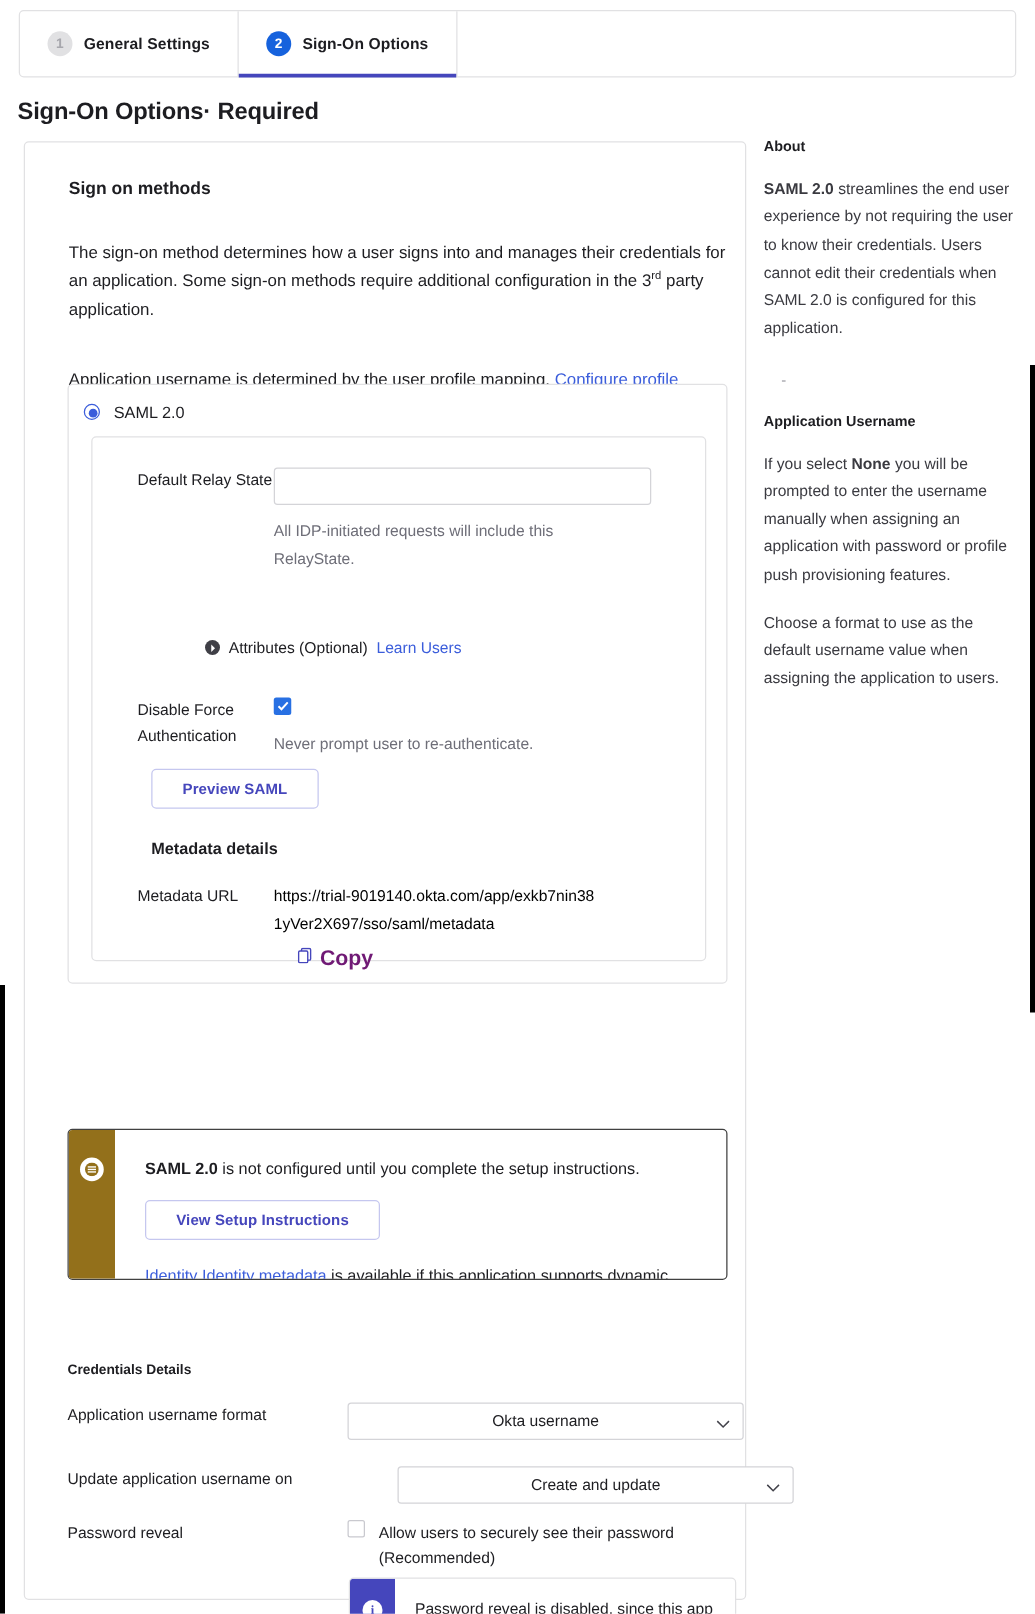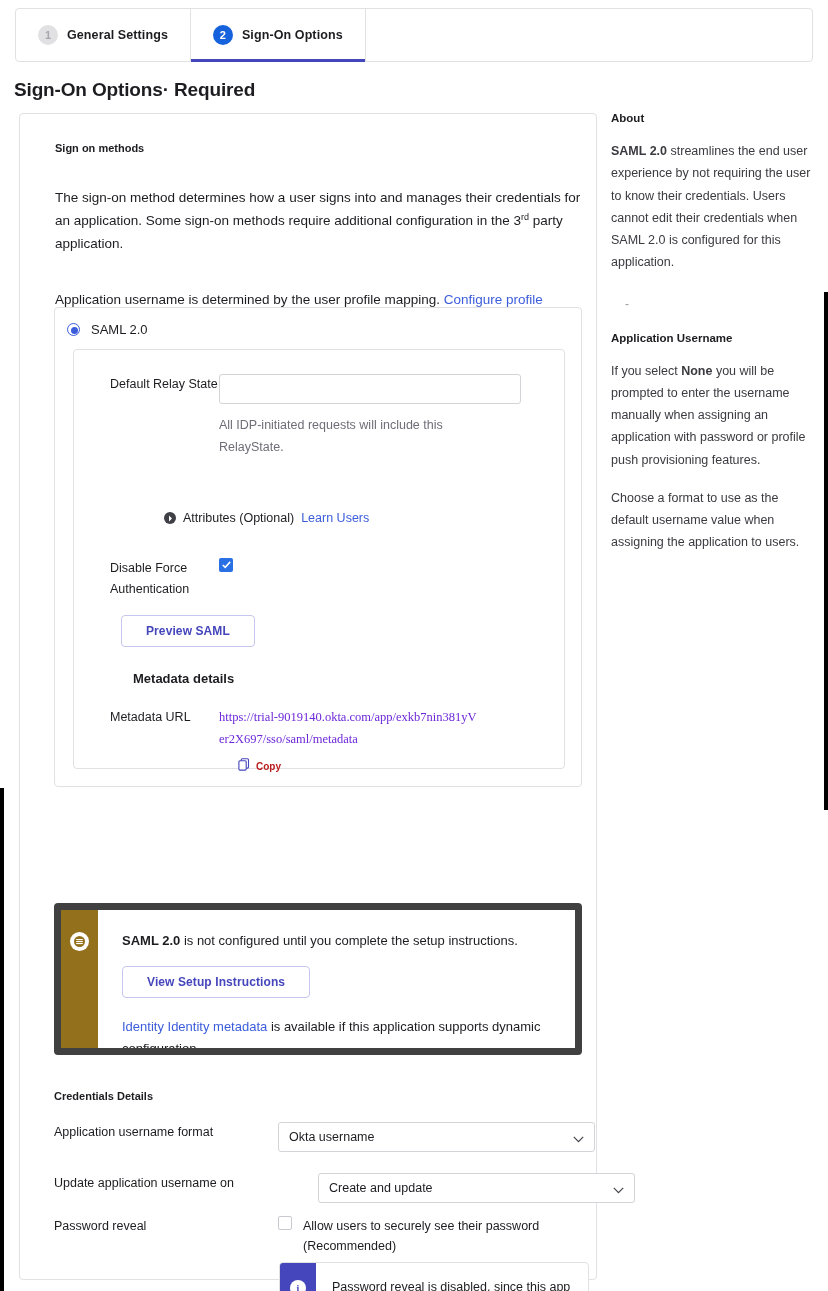"Sign on methods" h3.sec { font-size: 11px -> 14px }
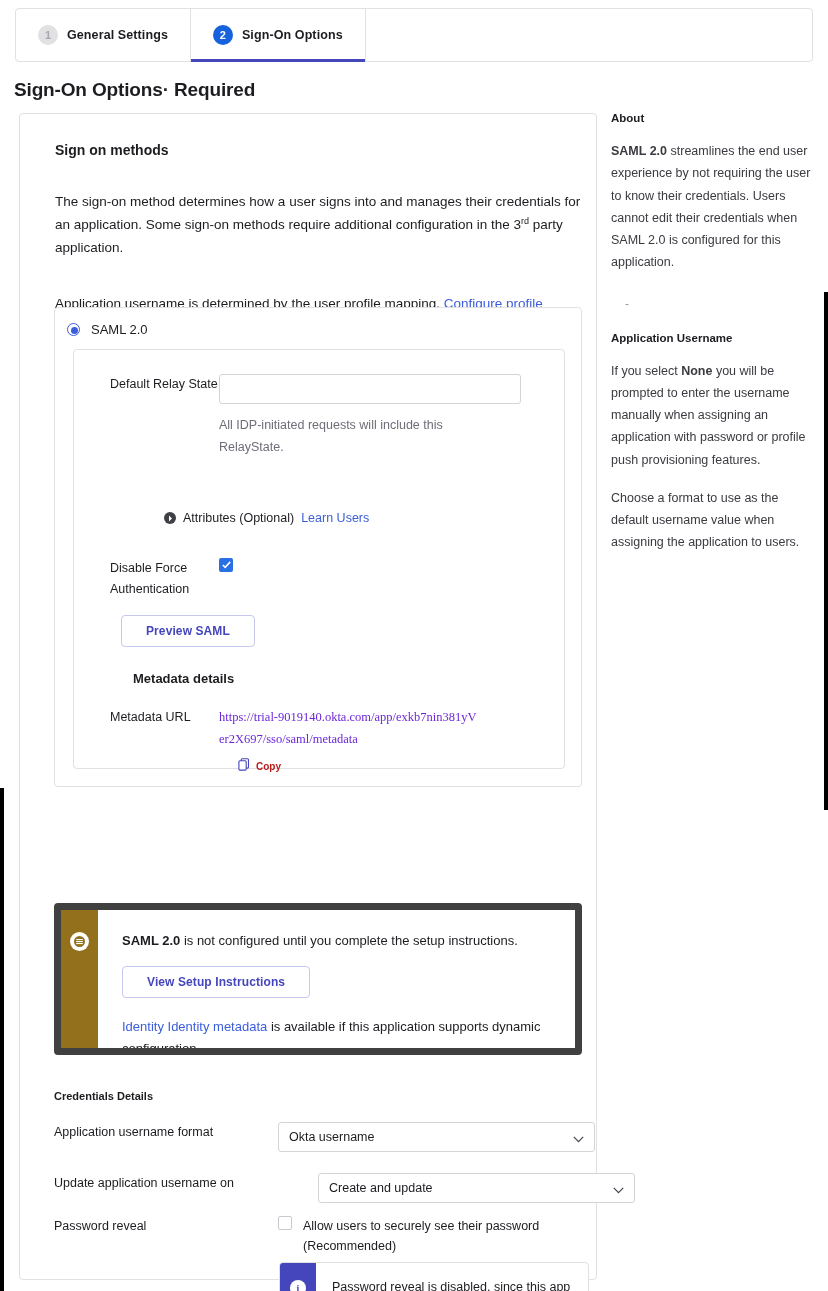"Never prompt user to re-authenticate." div.hint { html: none -> <div>Never prompt user to re-authenticate.</div> }
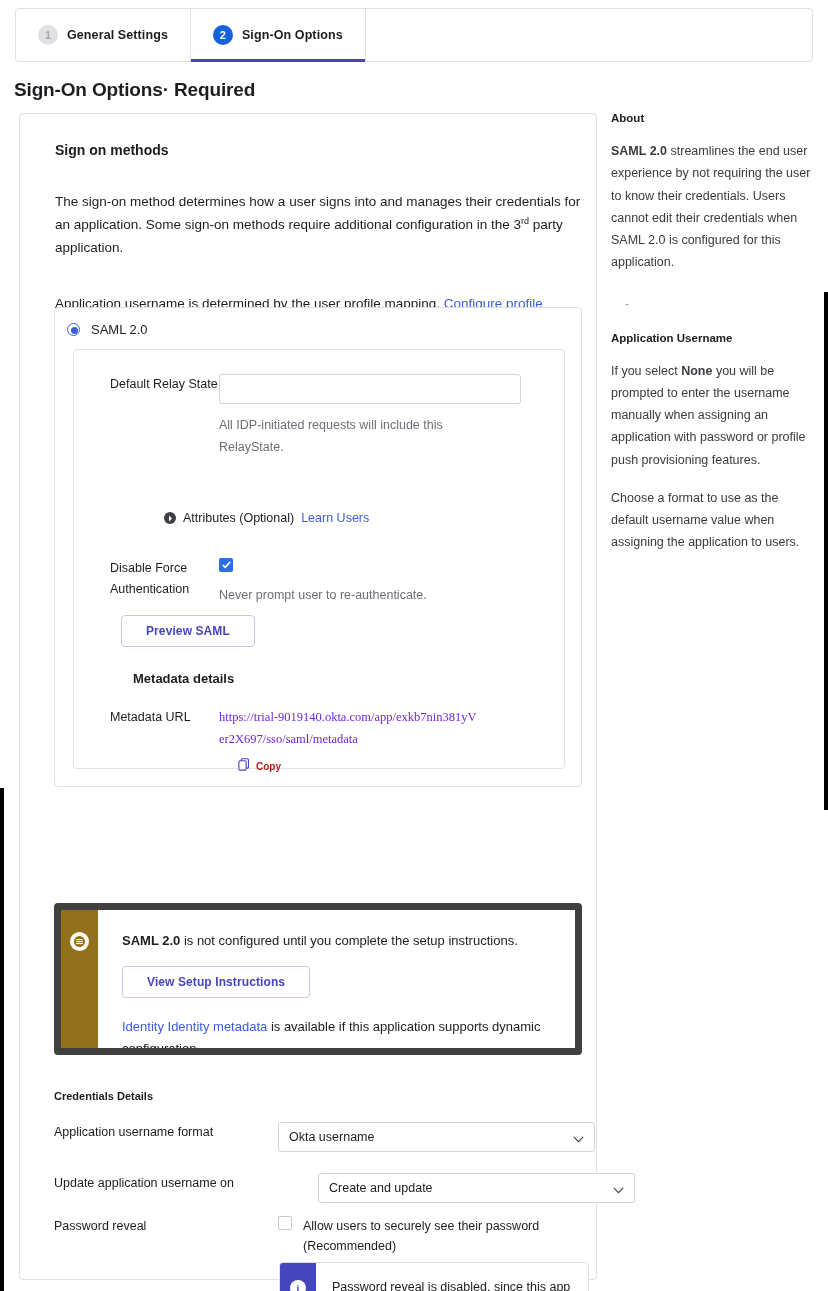"Metadata details" h4.sub { left: 59px -> 47px }
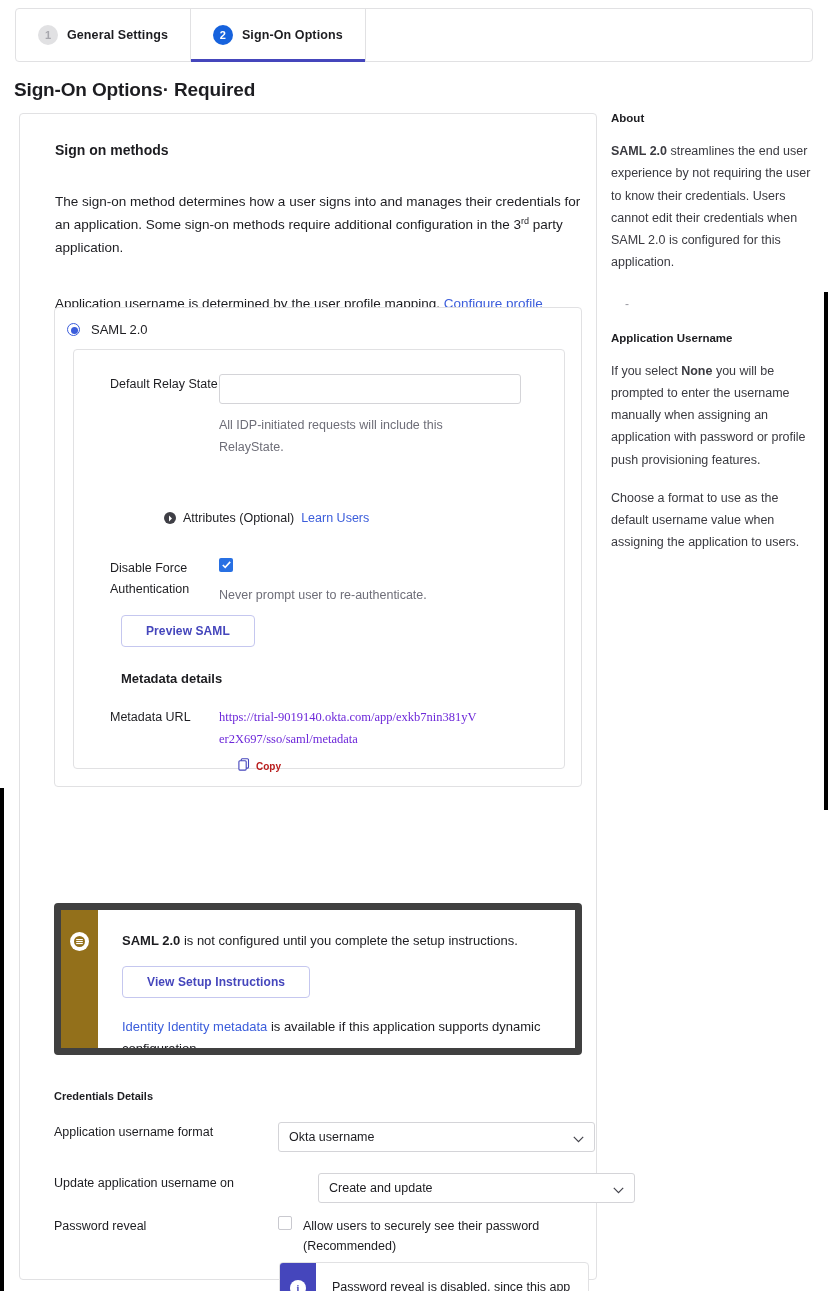"https://trial-9019140.okta.com/app/exkb7" .mono-url { color: #6d28d9 -> #000000; font-family: Liberation Serif, serif -> none }
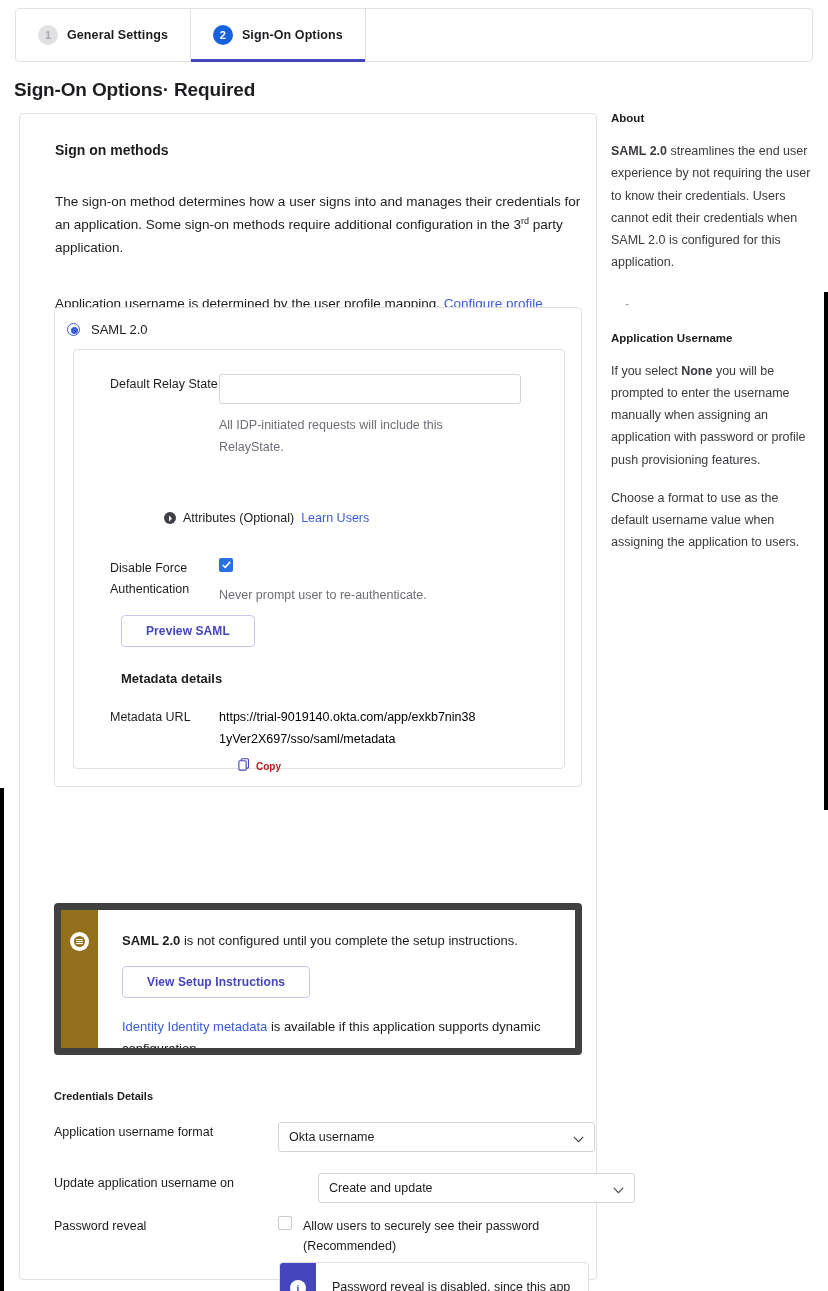"Copy" .copy-row span.lbl { color: #b91c1c -> #701a75; font-size: 10px -> 17px }
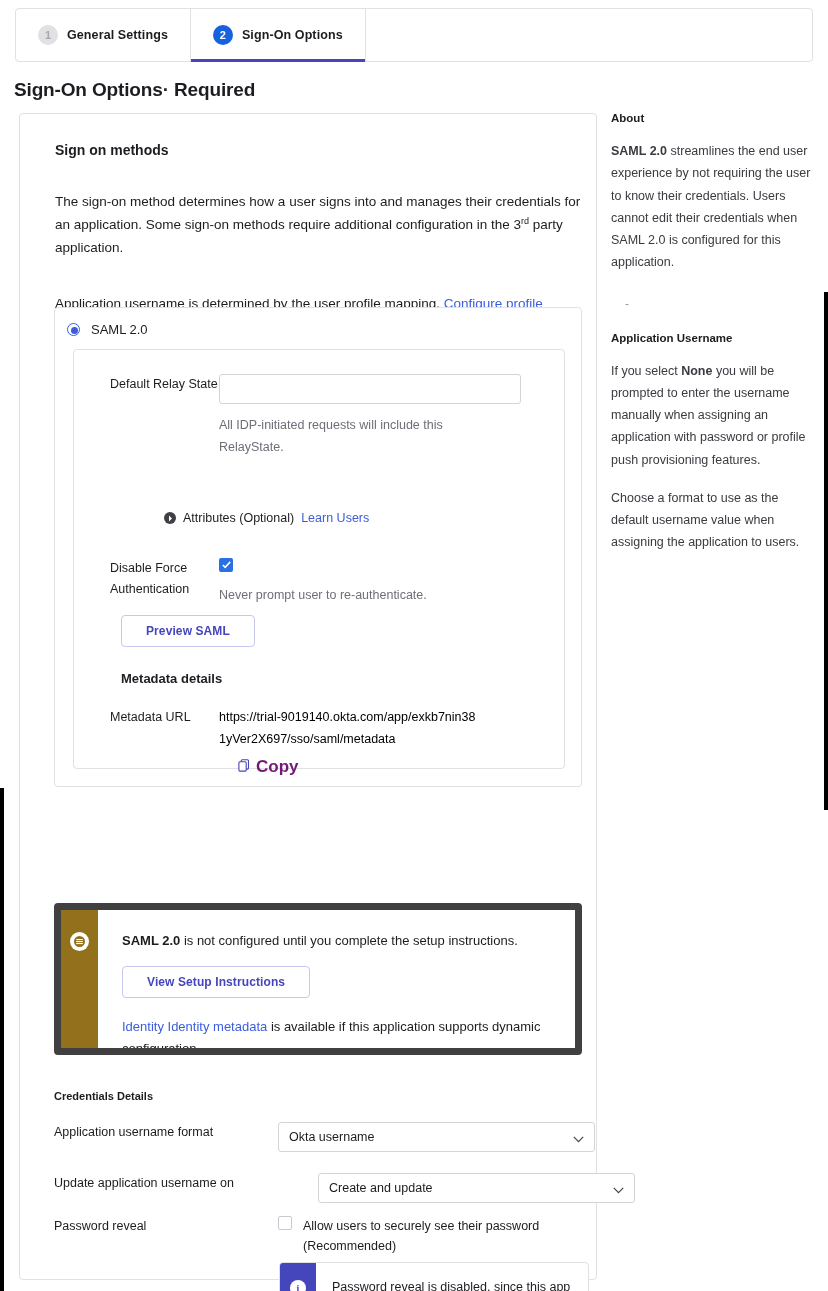"SAML 2.0 is not configured" .callout { border: 7px solid #404040 -> 1px solid #404040; height: 152px -> 121px }
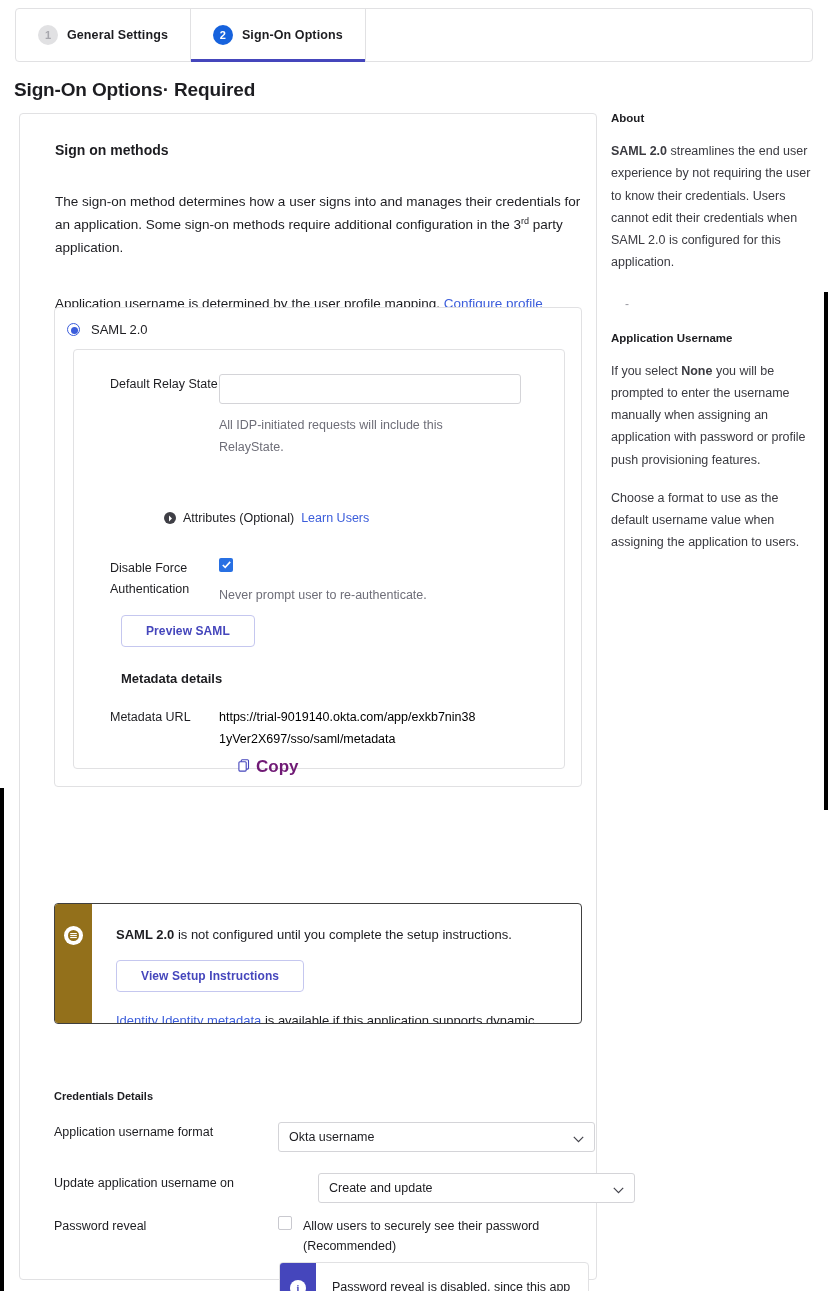"Okta username" .select { justify-content: none -> center }
